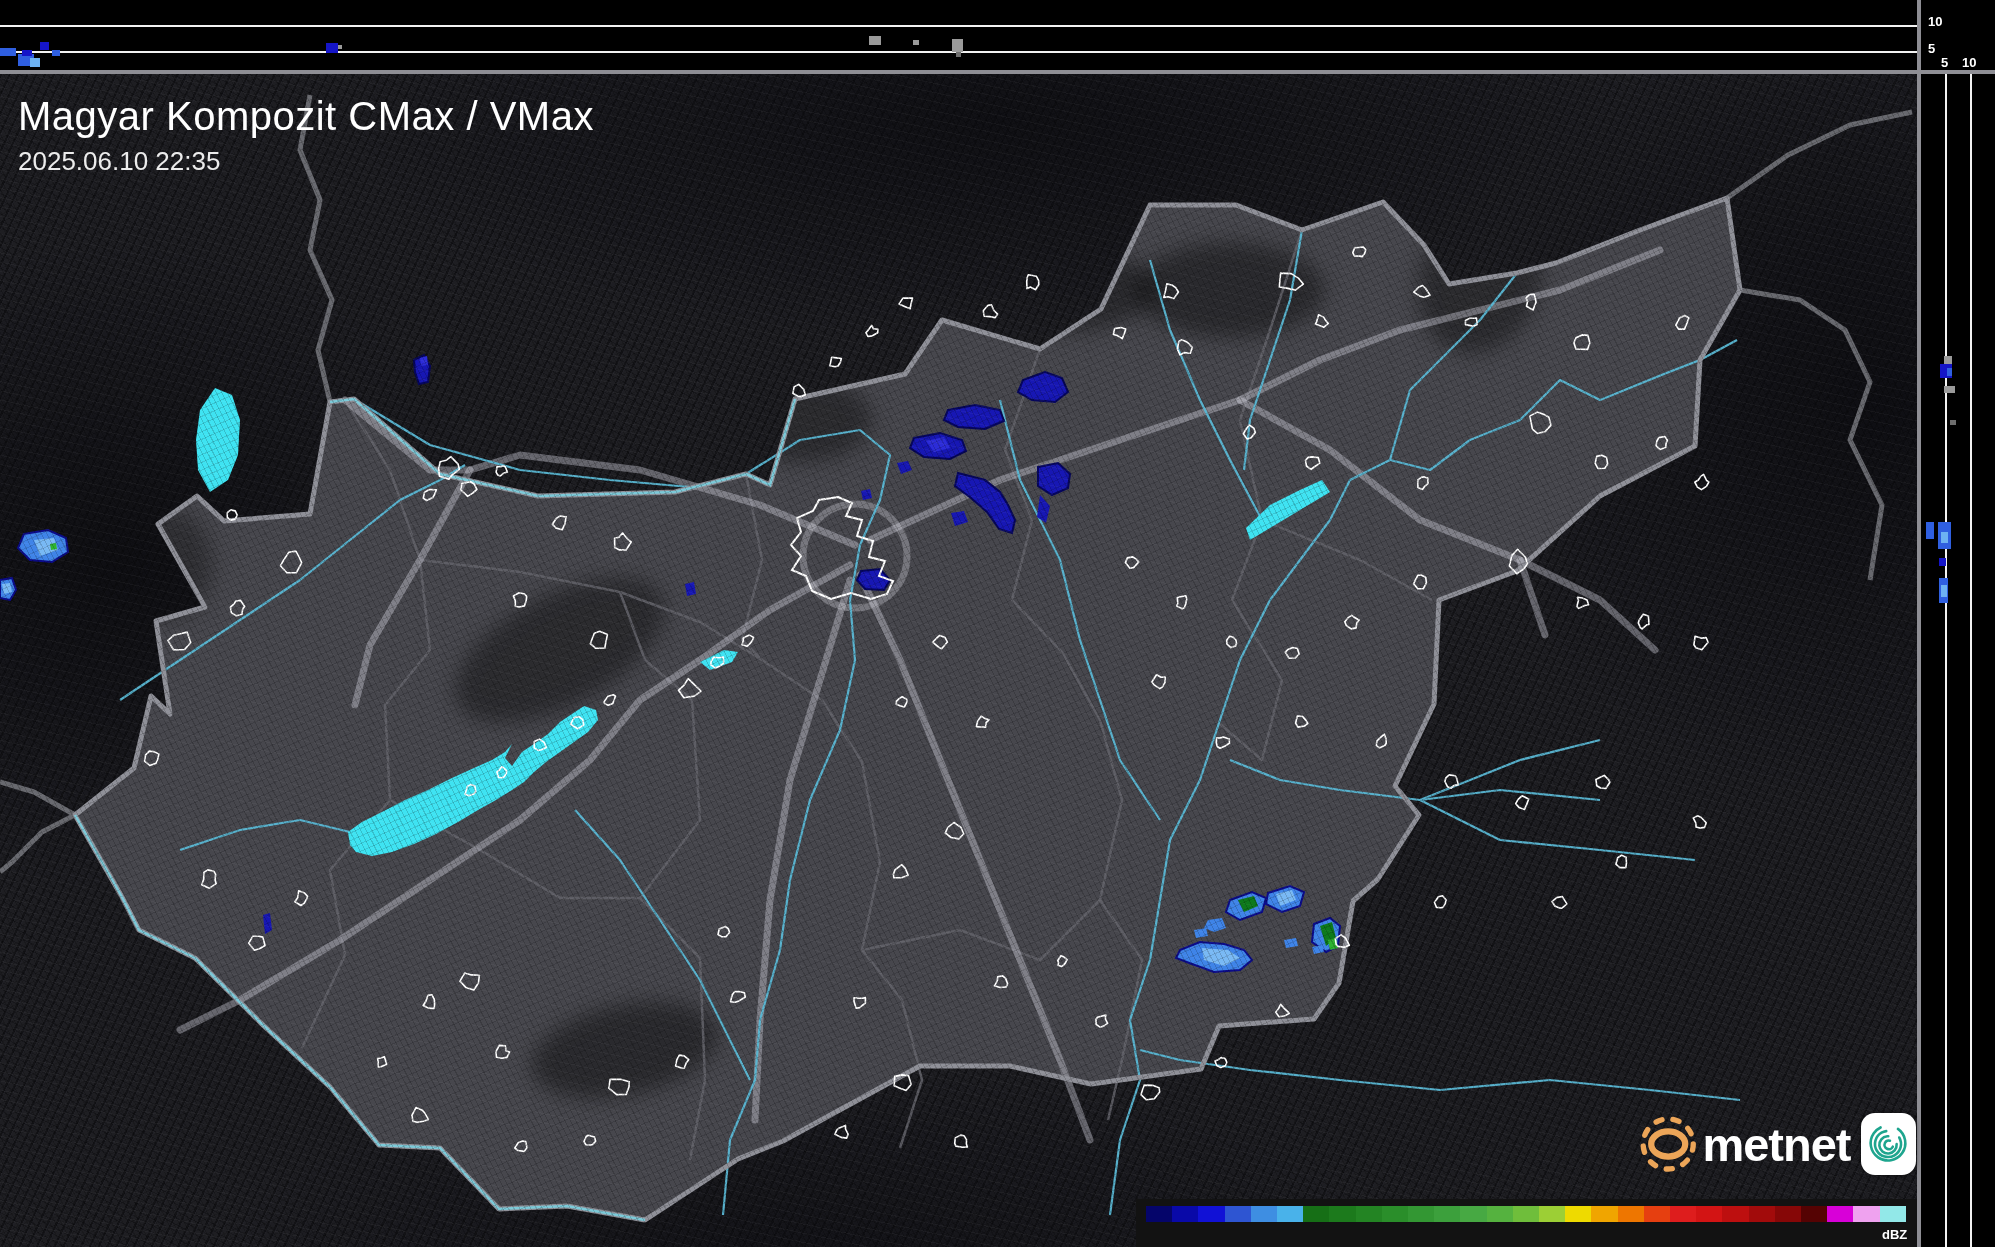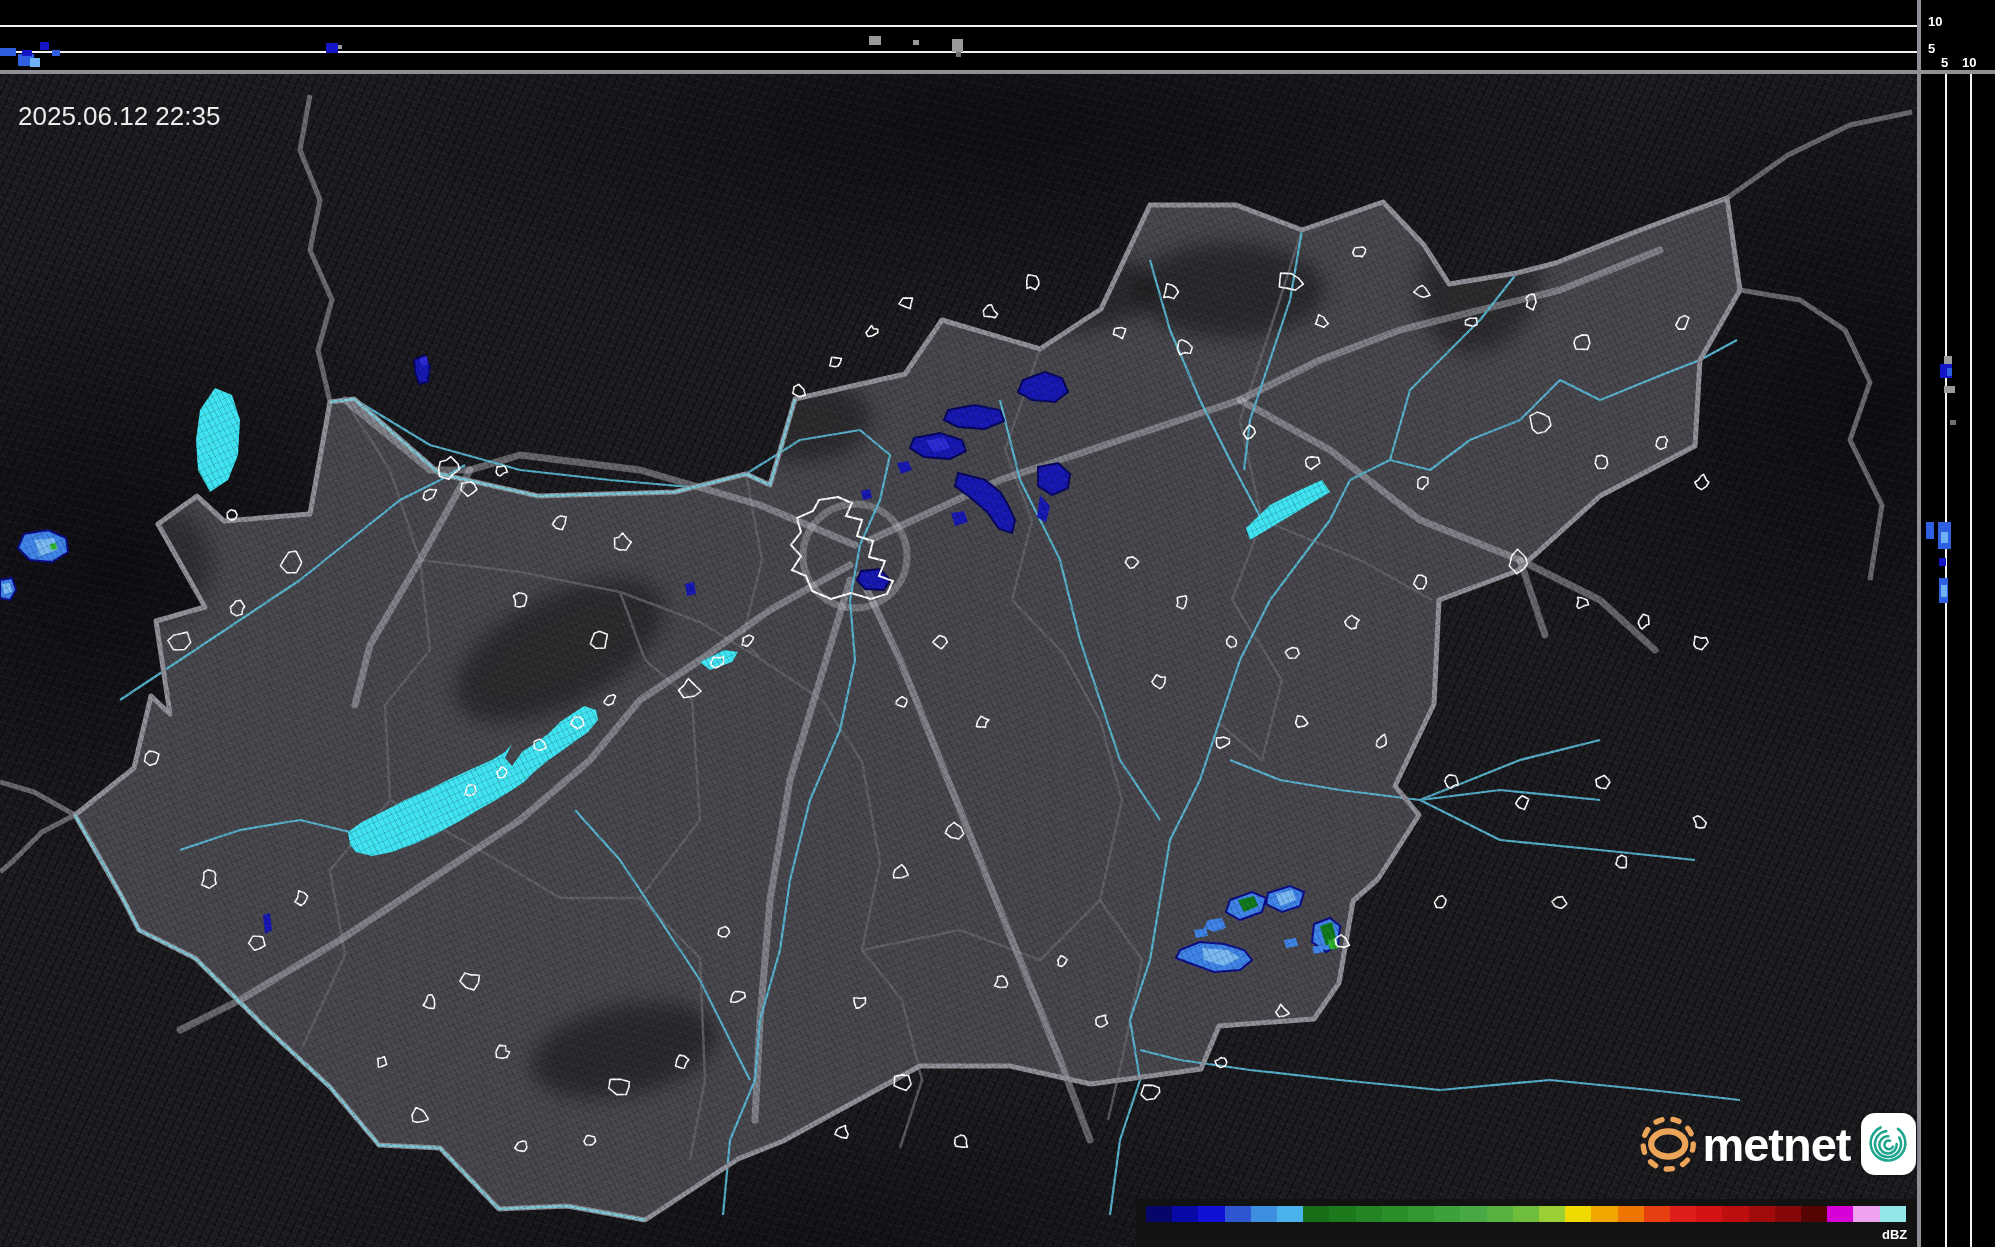"Magyar Kompozit CMax / VMax" h1 { html: none -> <h1>Magyar Kompozit CMax / VMax</h1> }
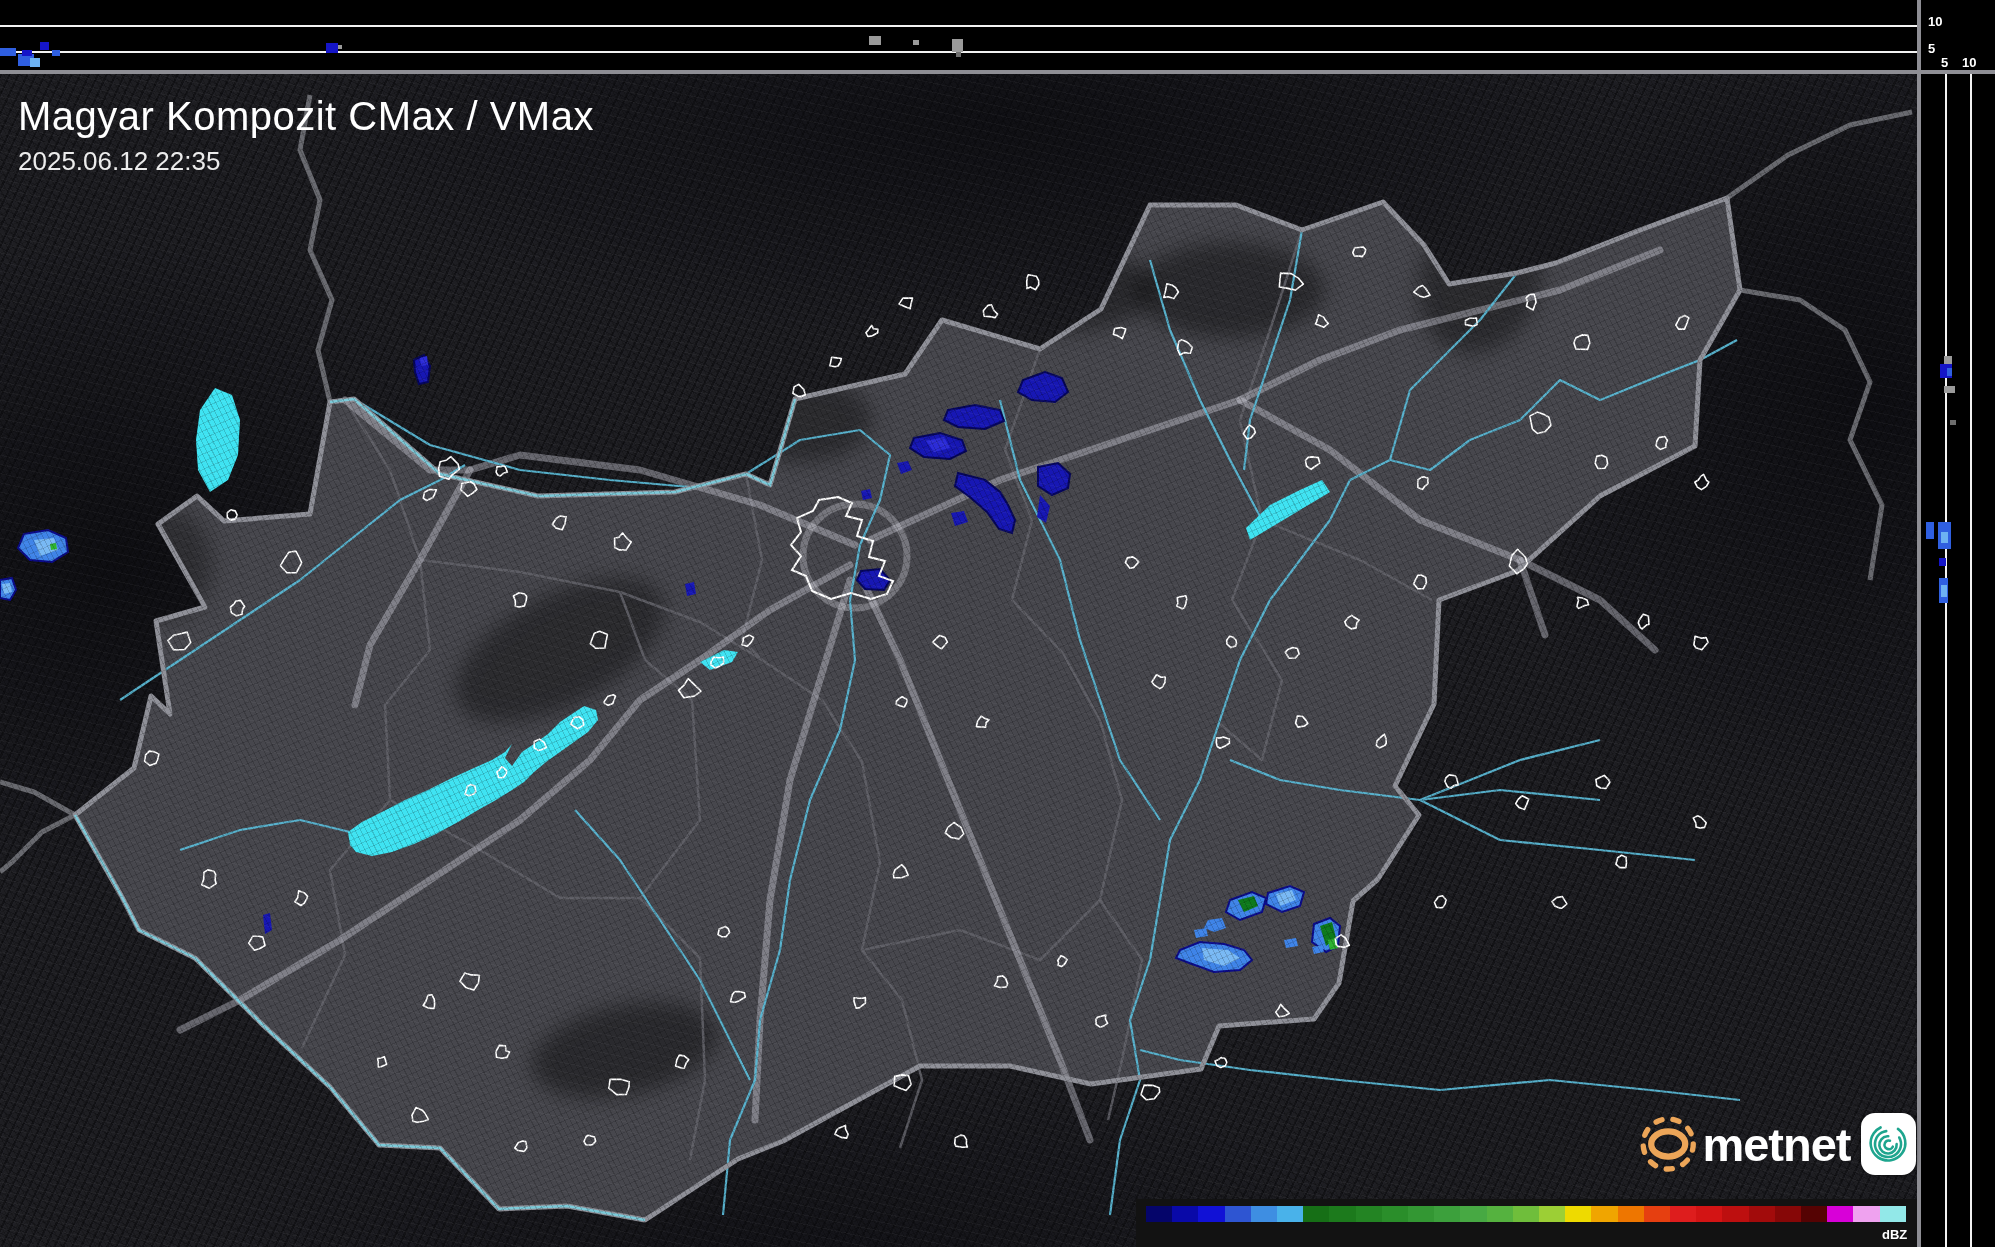"2025.06.12 22:35" div.ts { text: 2025.06.12 -> 2025.06.10 }
